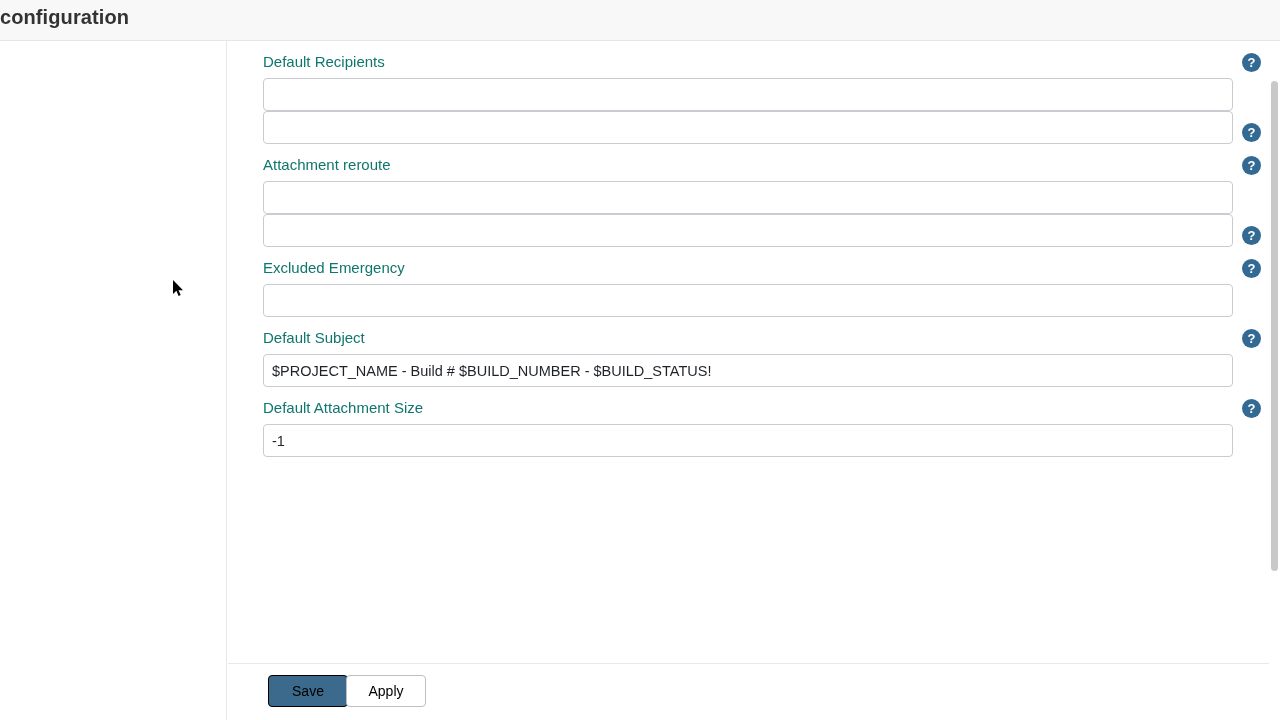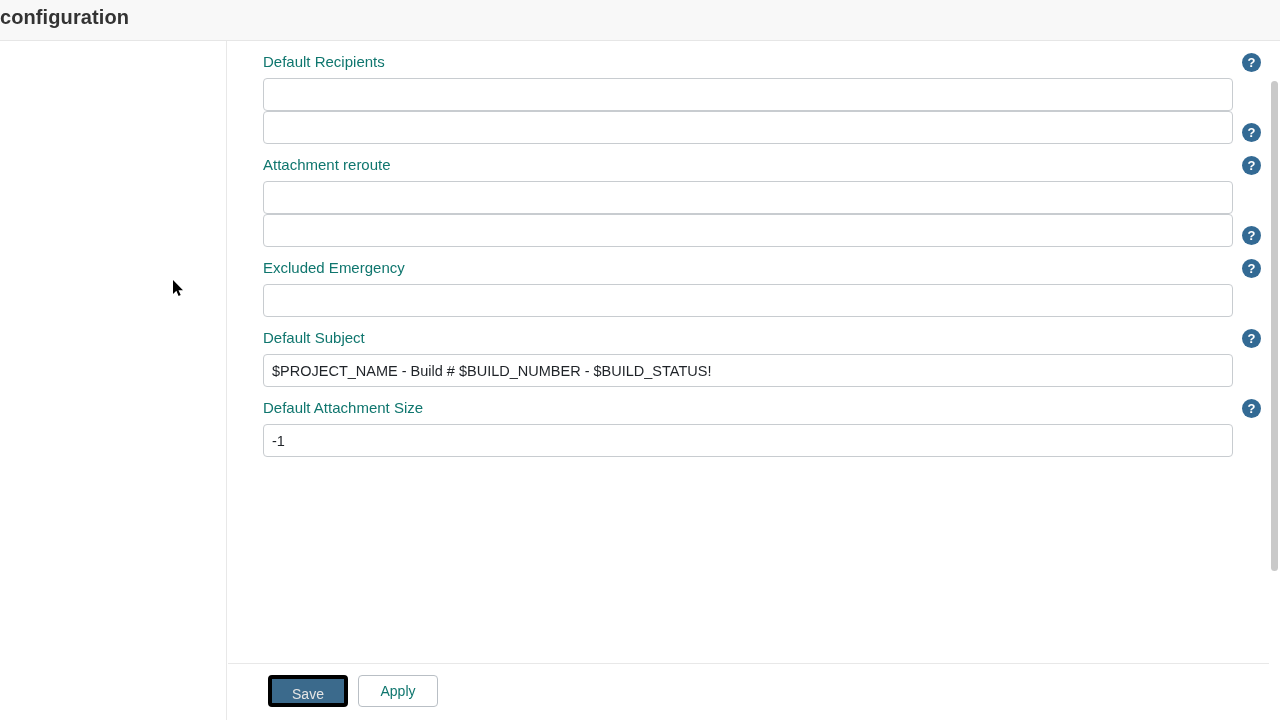"Save" .btn-primary { border: 4px solid #000000 -> 1px solid #000000; color: #e5e5e5 -> #000000 }
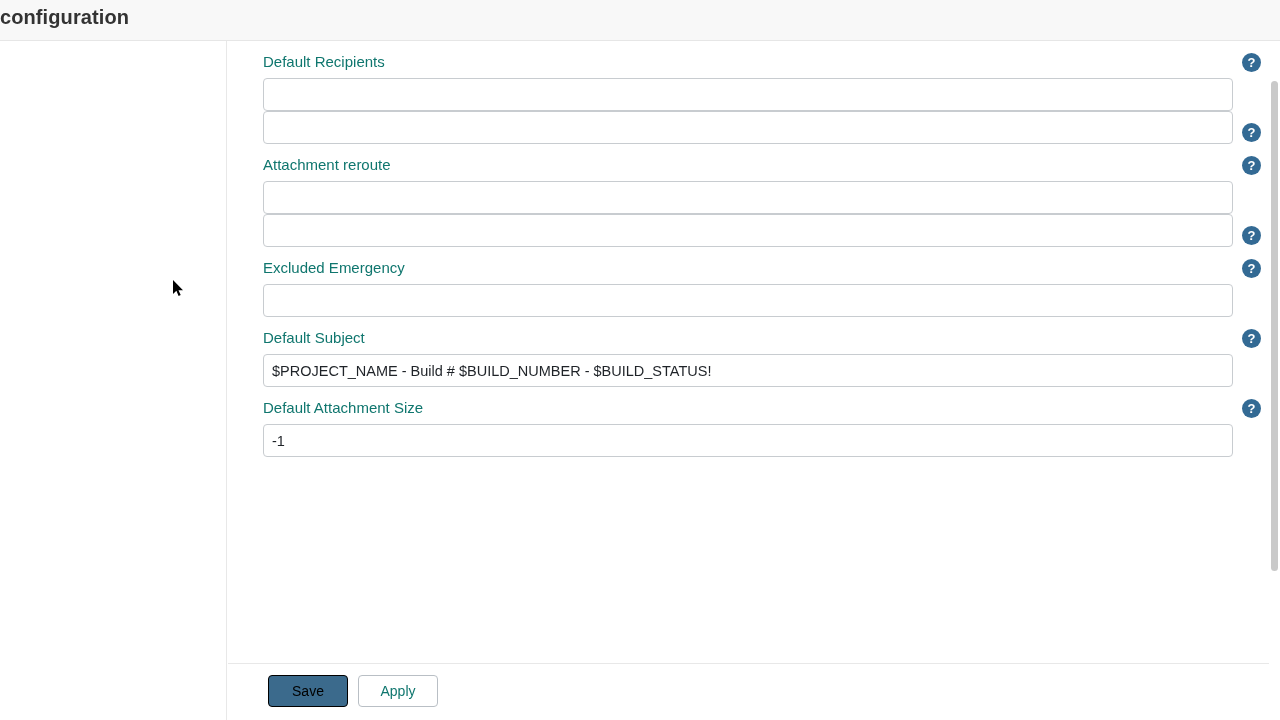"Apply" .btn-secondary { color: #0f766e -> #000000; left: 130px -> 118px }
